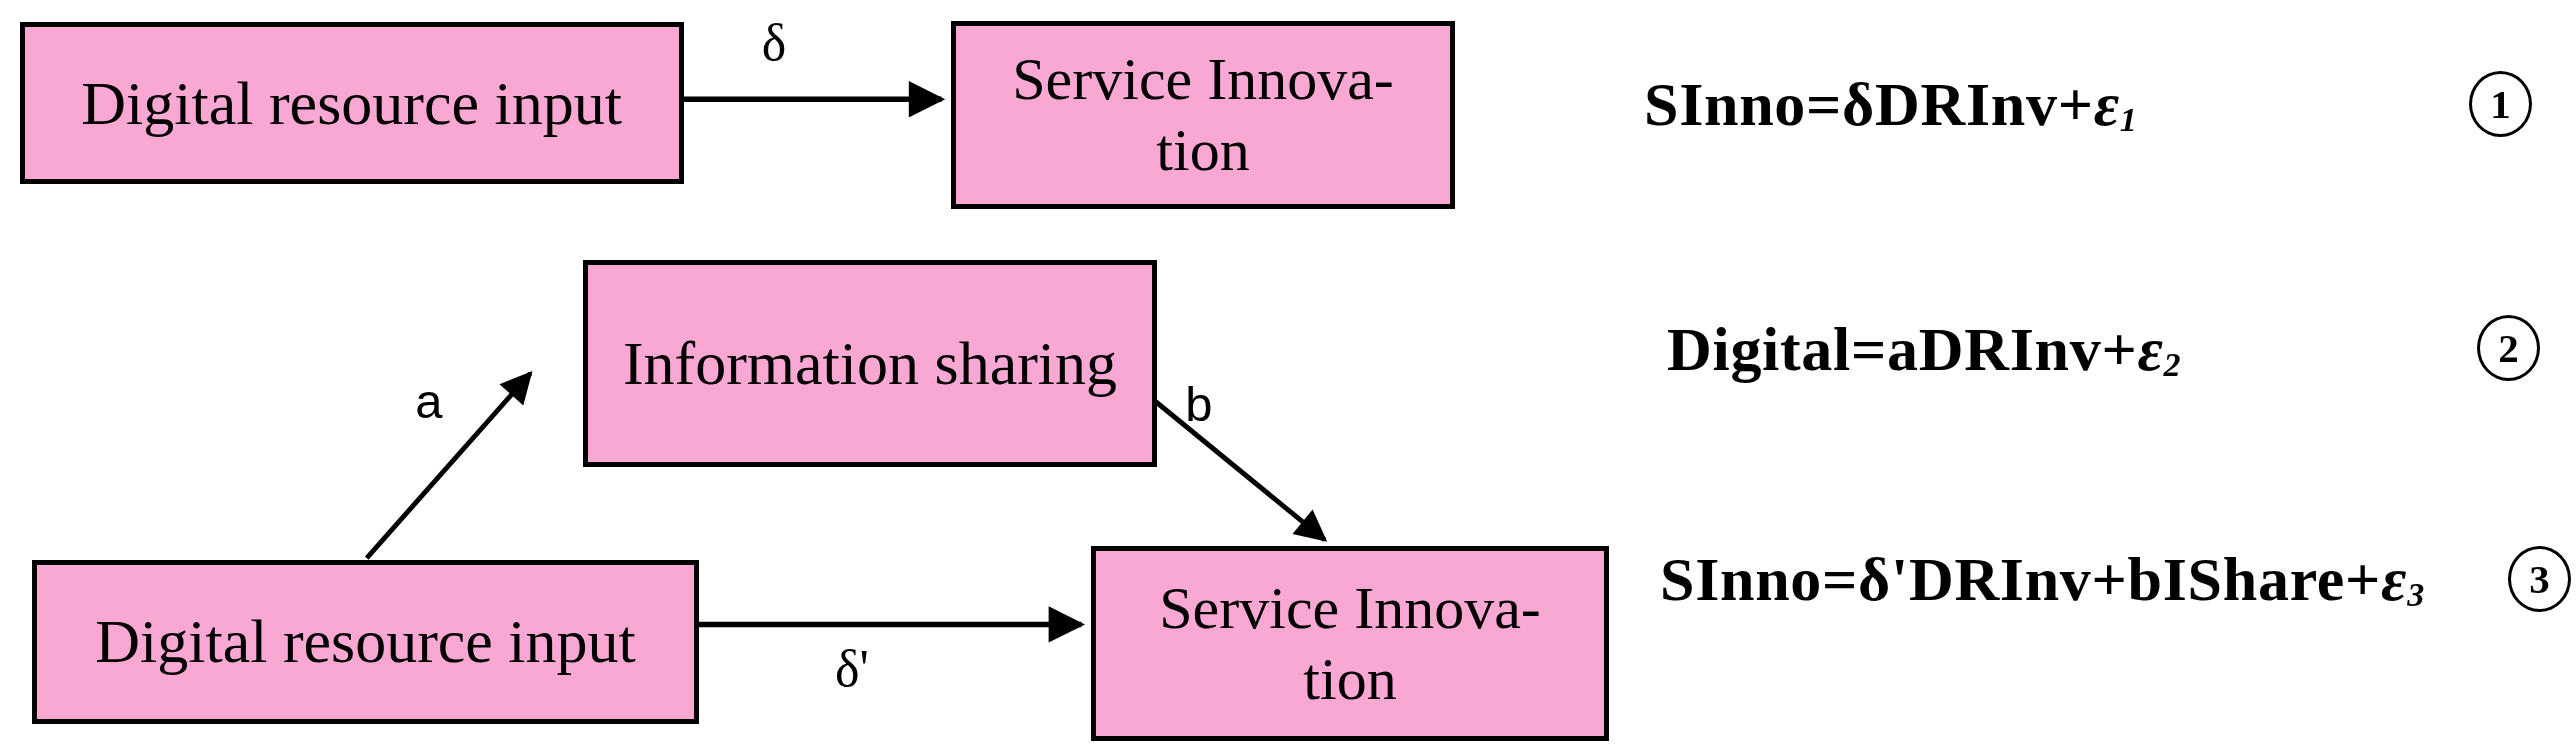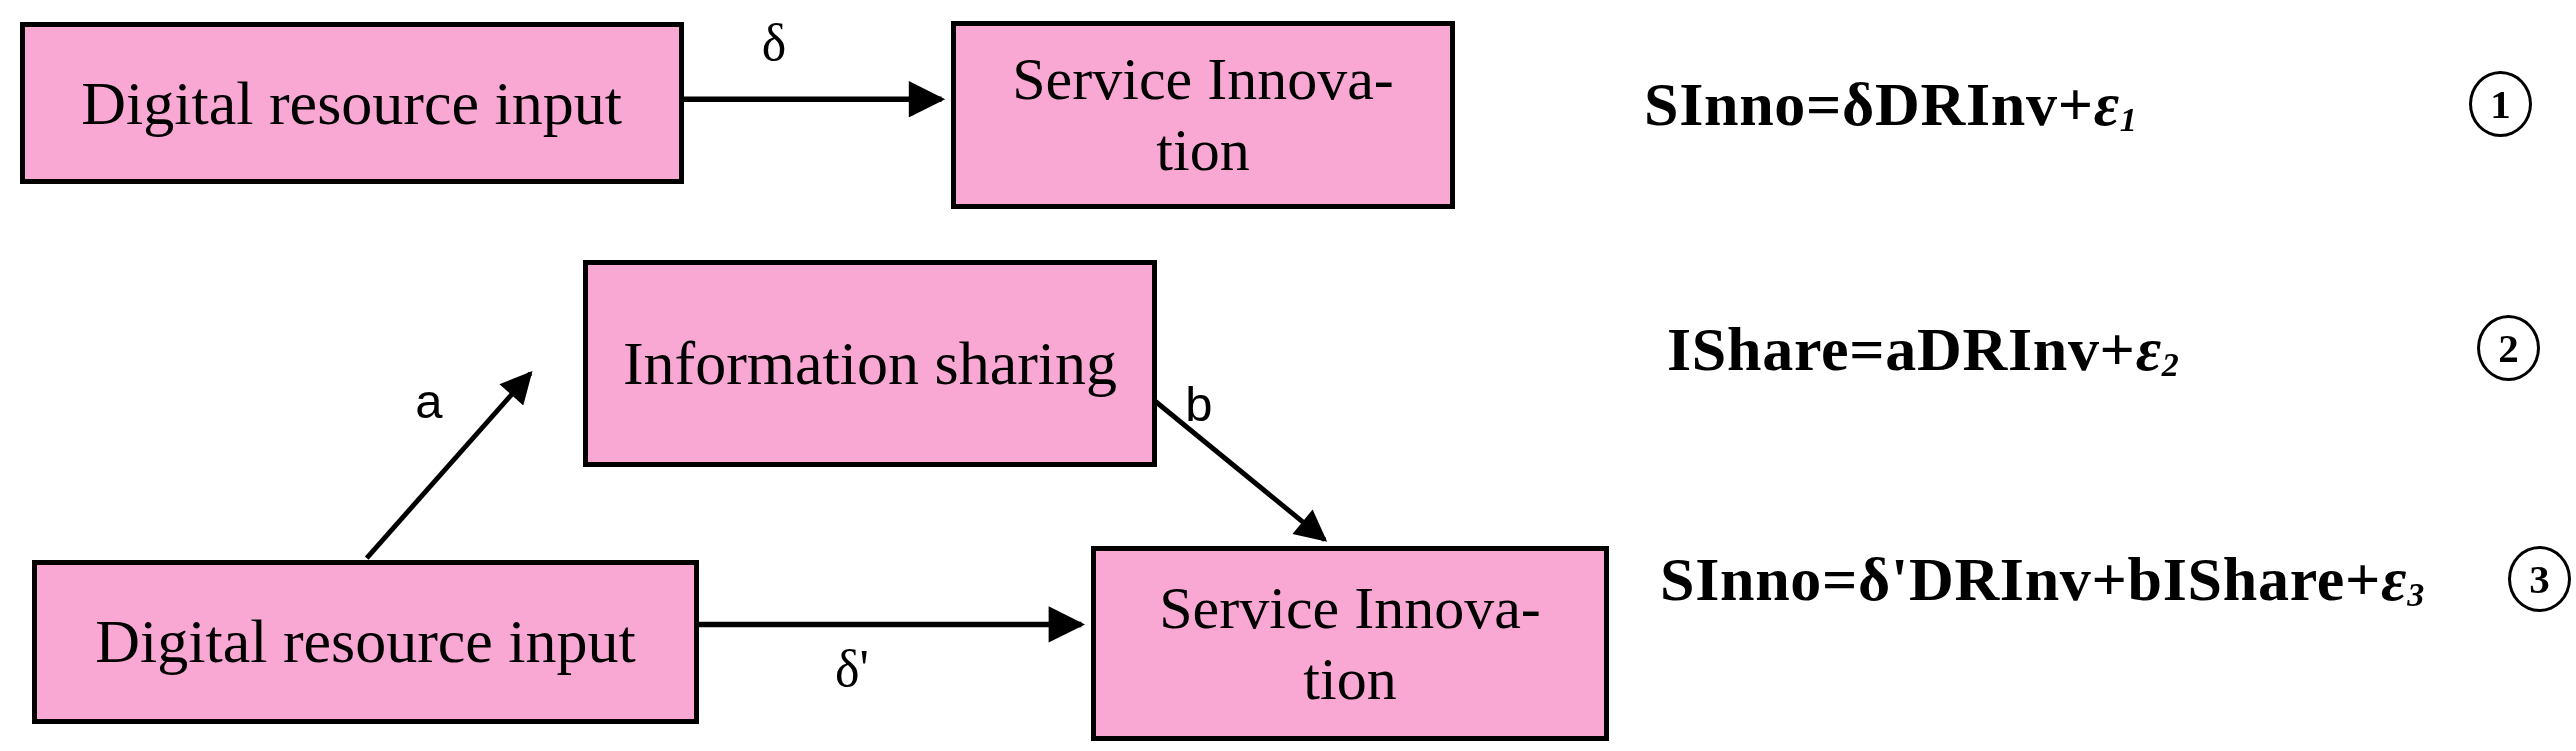"IShare=aDRInv+" span { text: IShare -> Digital }
